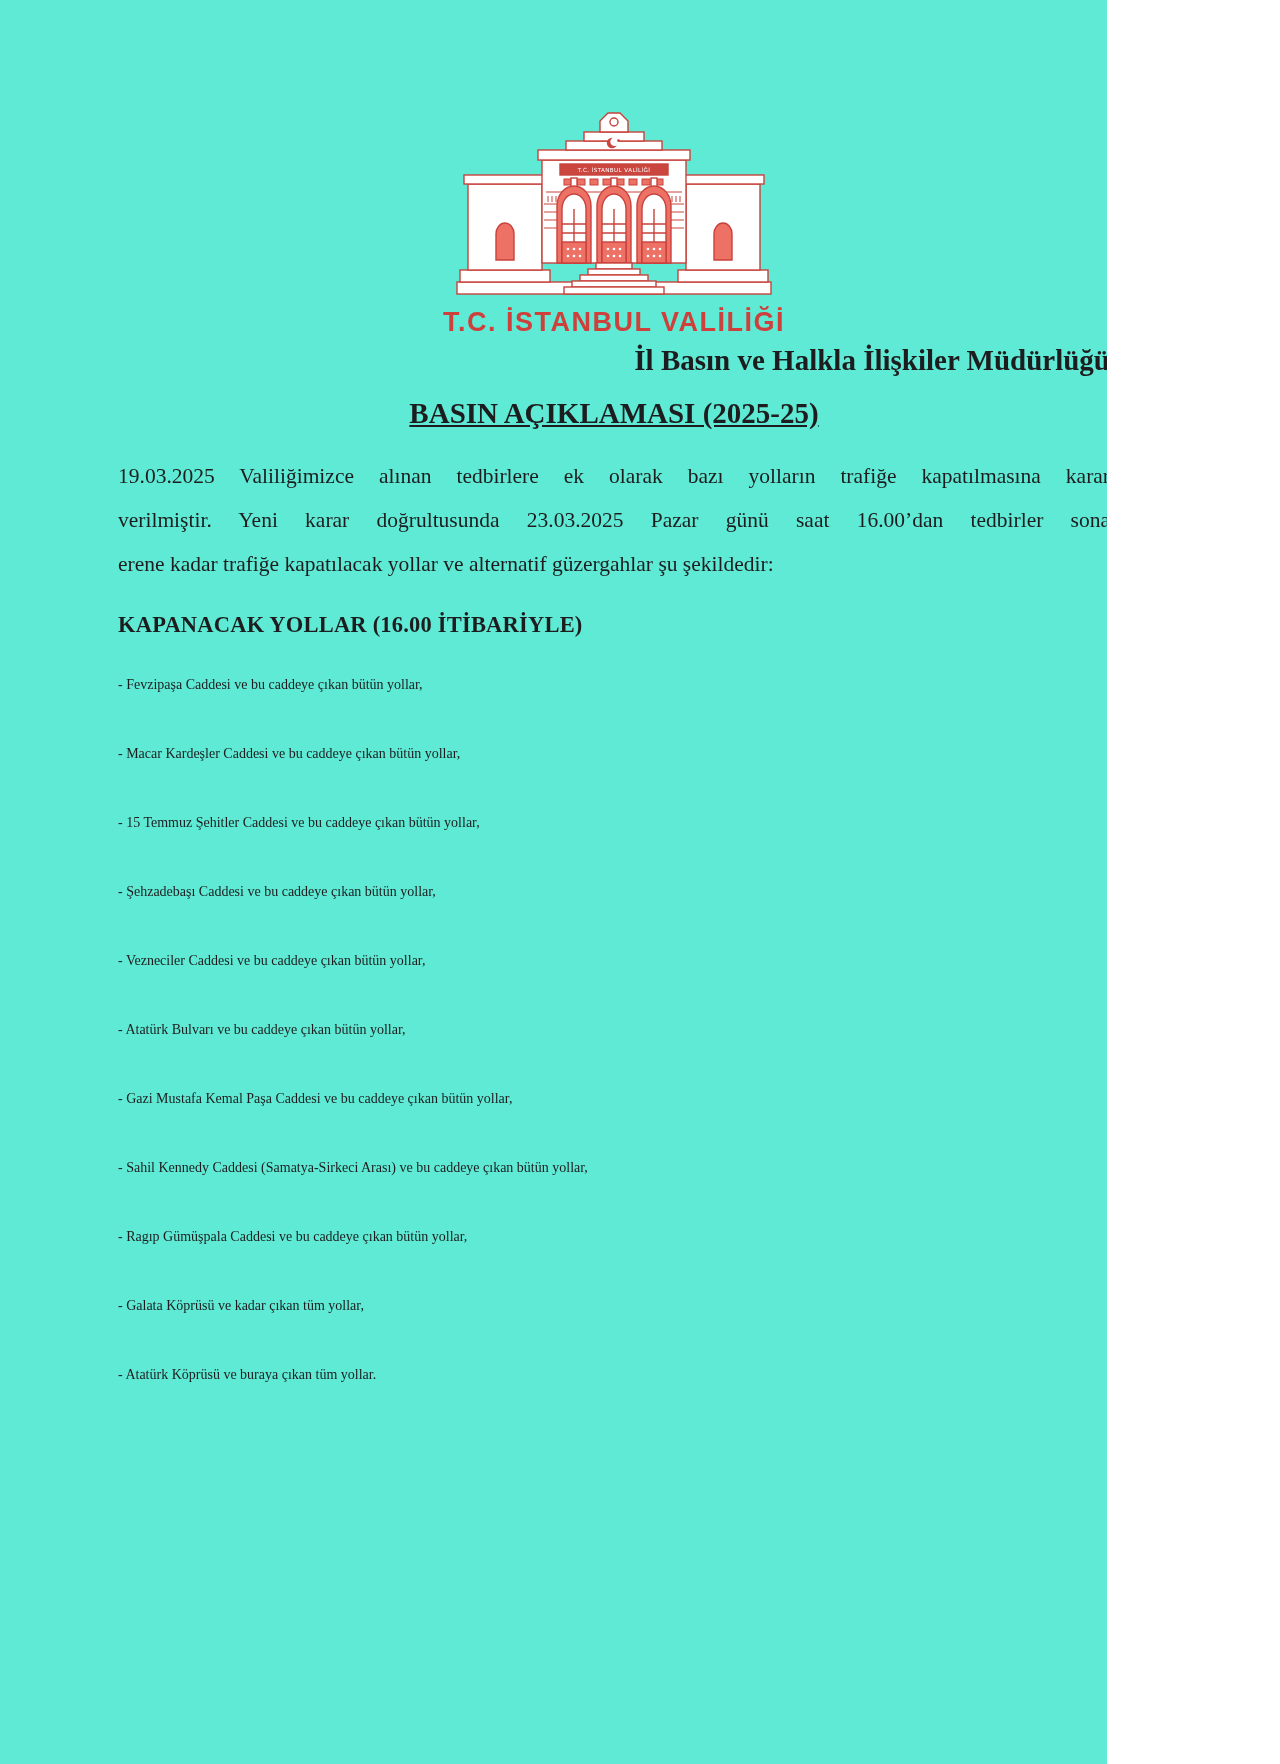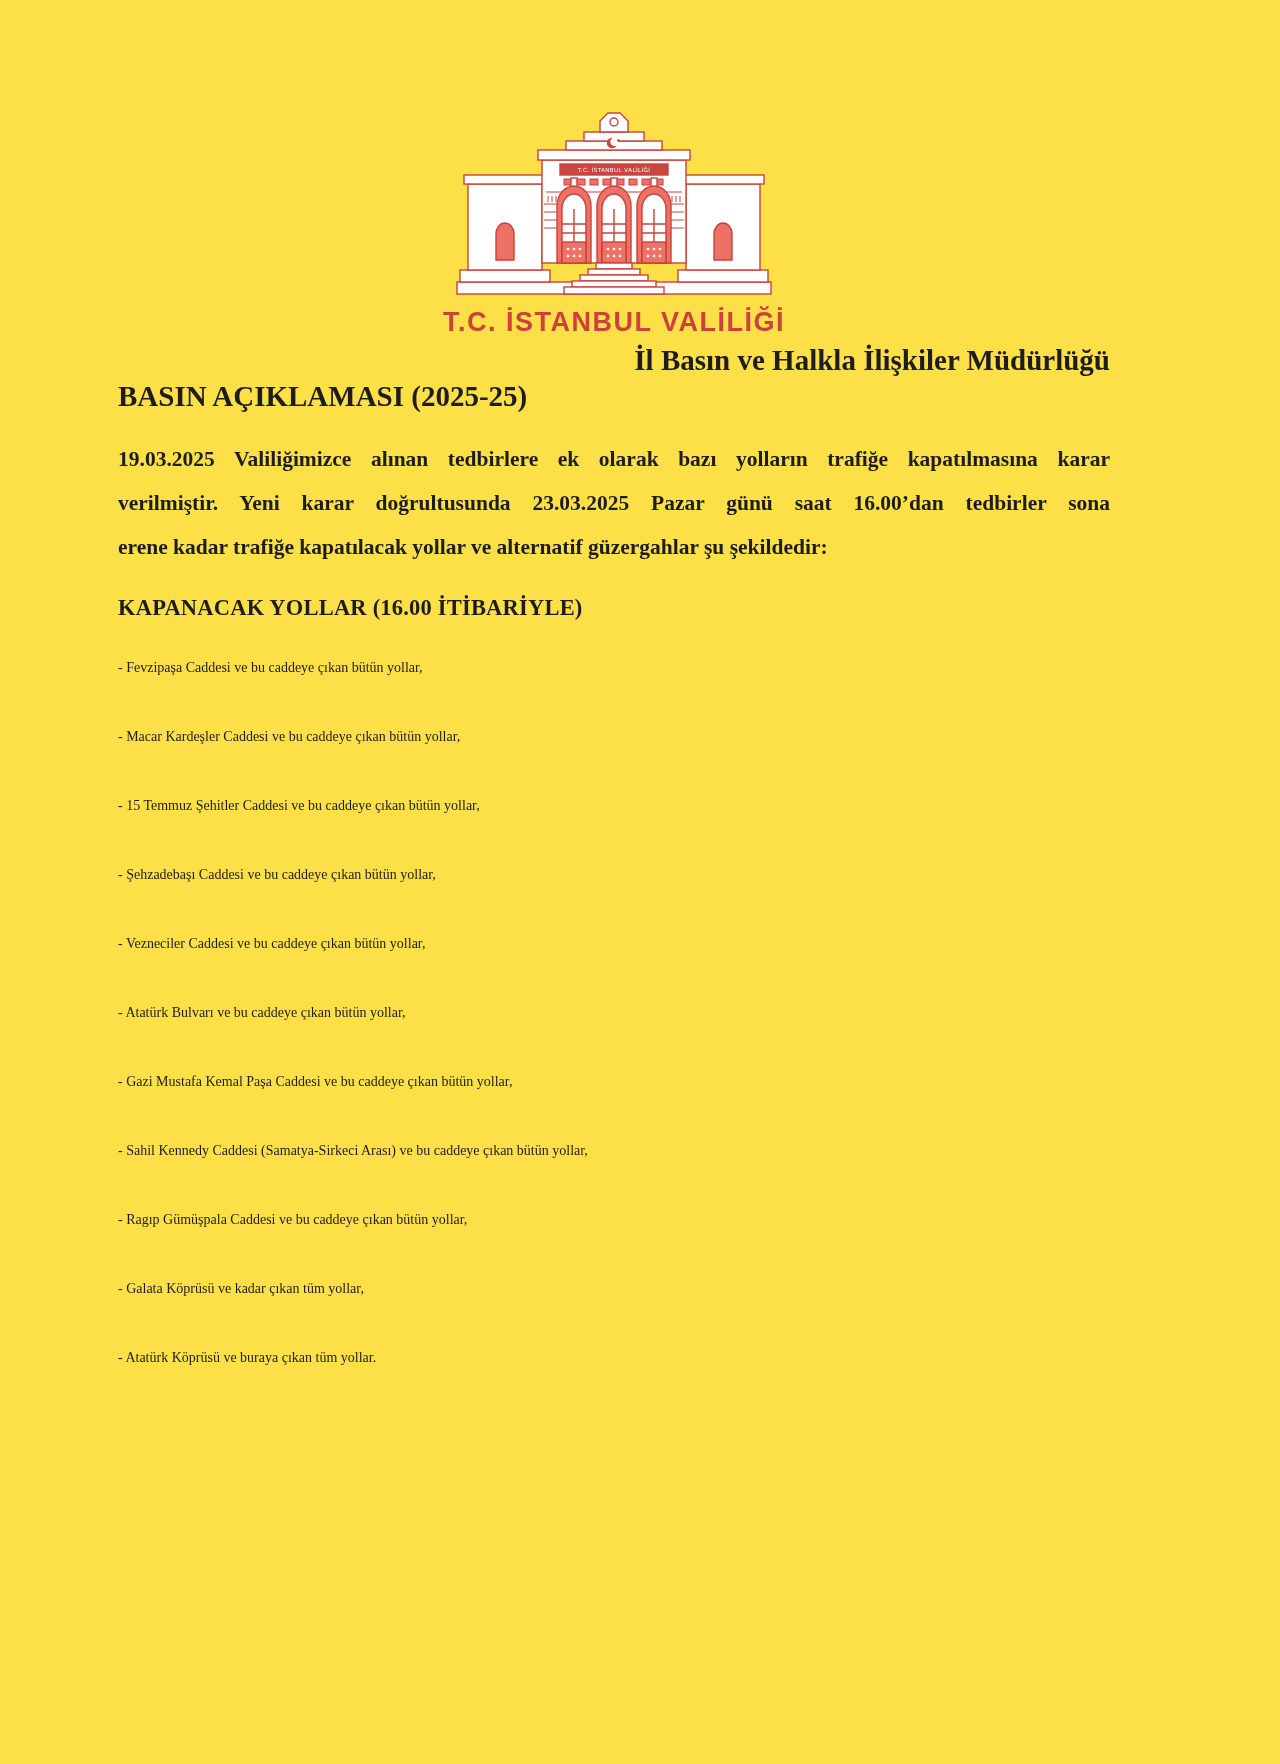"T.C. İSTANBUL VALİLİĞİ" .page { background: #fde047 -> #5eead4; width: 1280px -> 1107px }
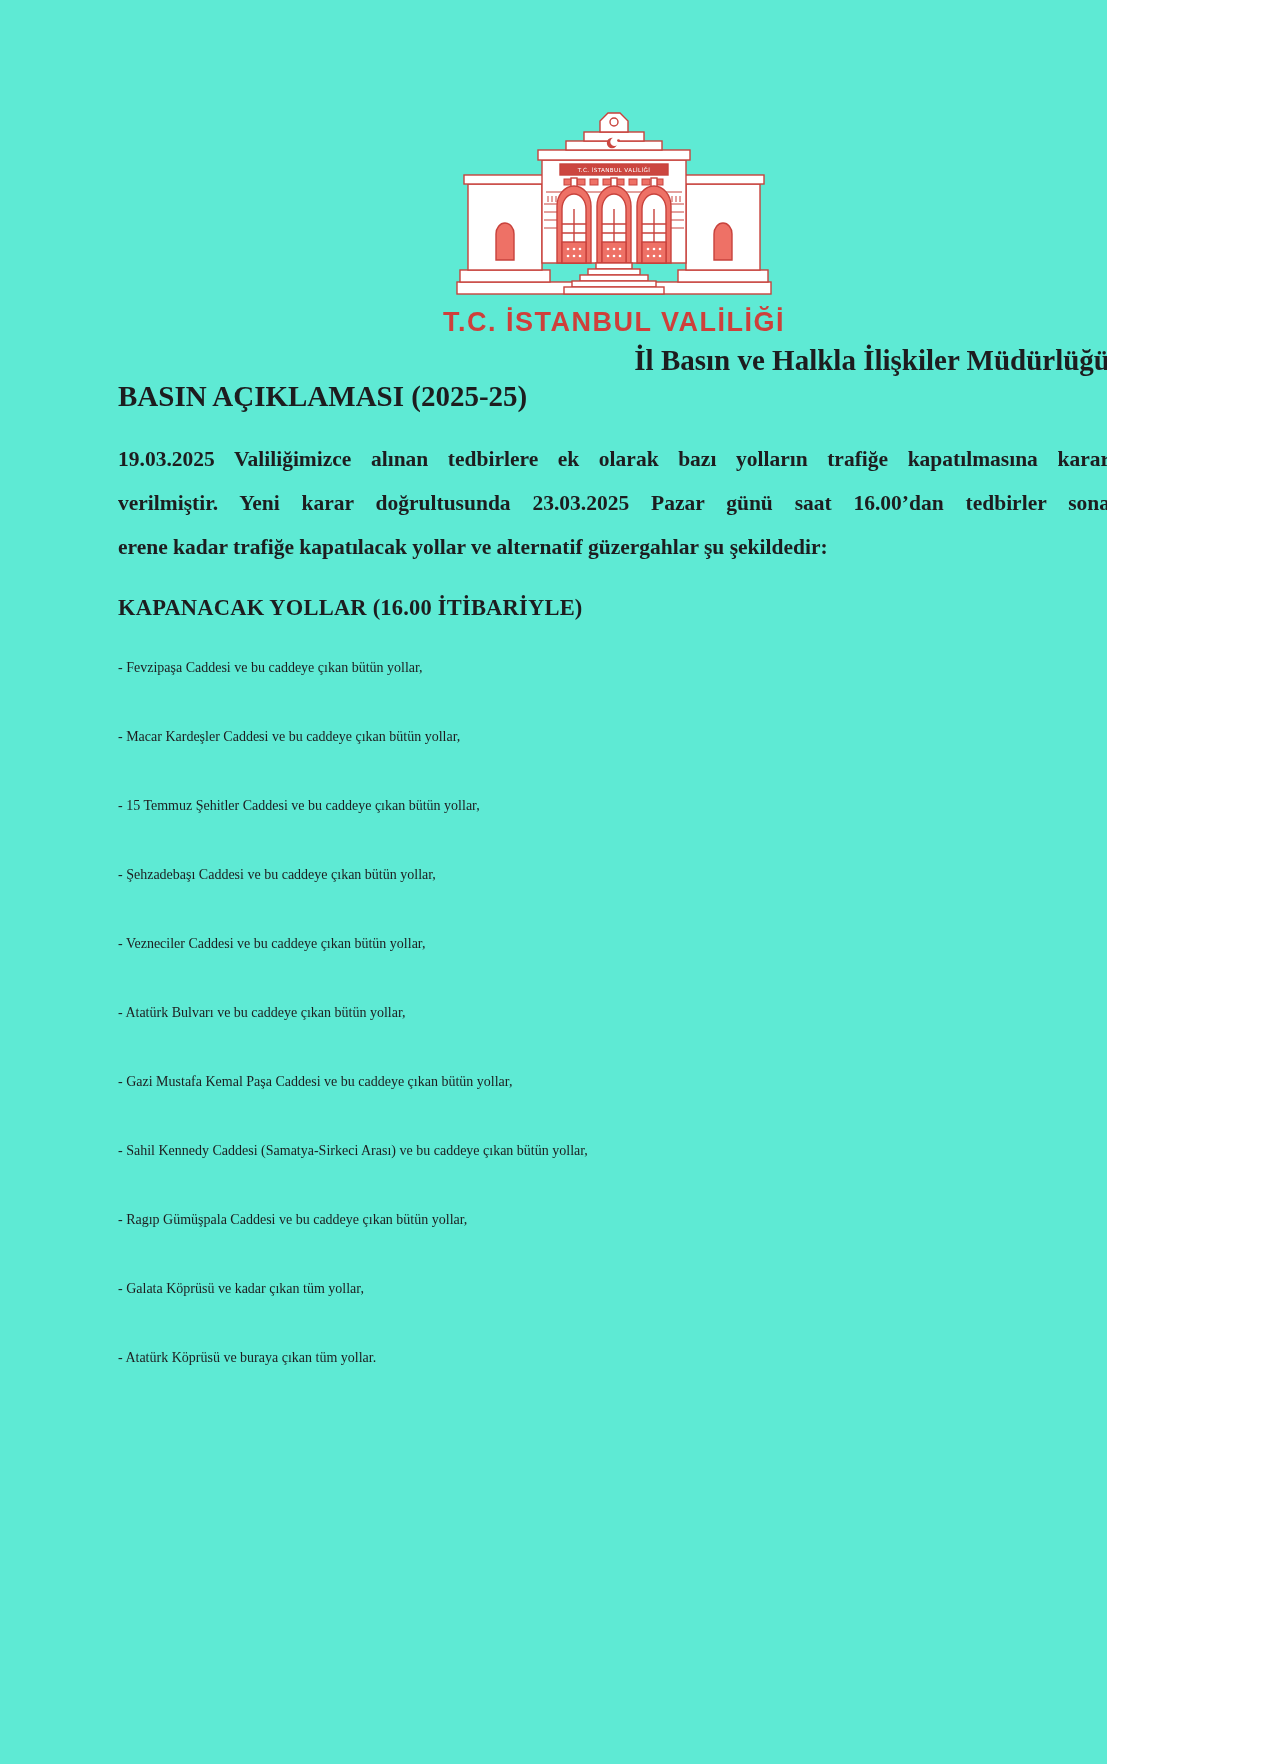"BASIN AÇIKLAMASI (2025-25)" .release-title { margin-top: none -> 17px; text-align: left -> center; text-decoration: none -> underline }
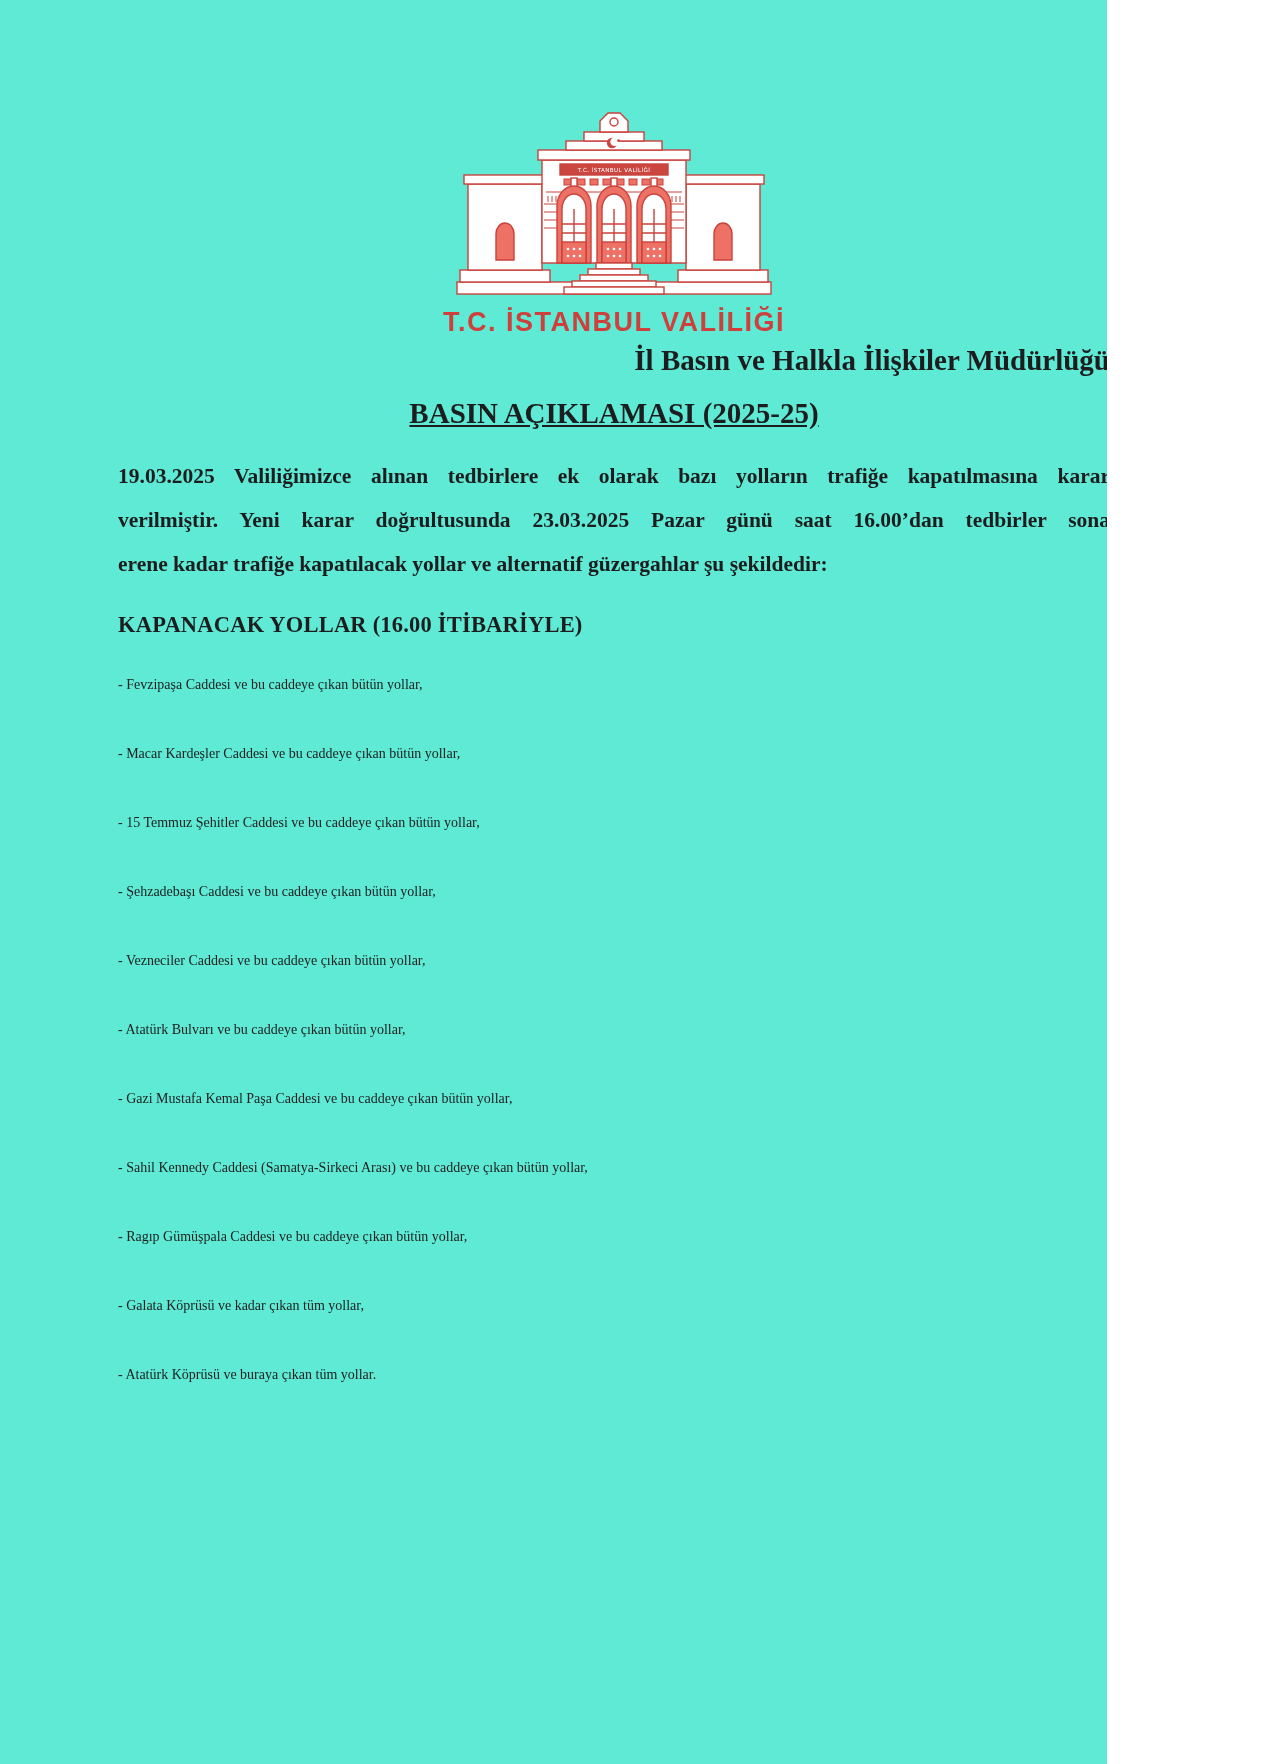"19.03.2025 Valiliğimizce alınan" .intro-line { font-weight: bold -> none }
